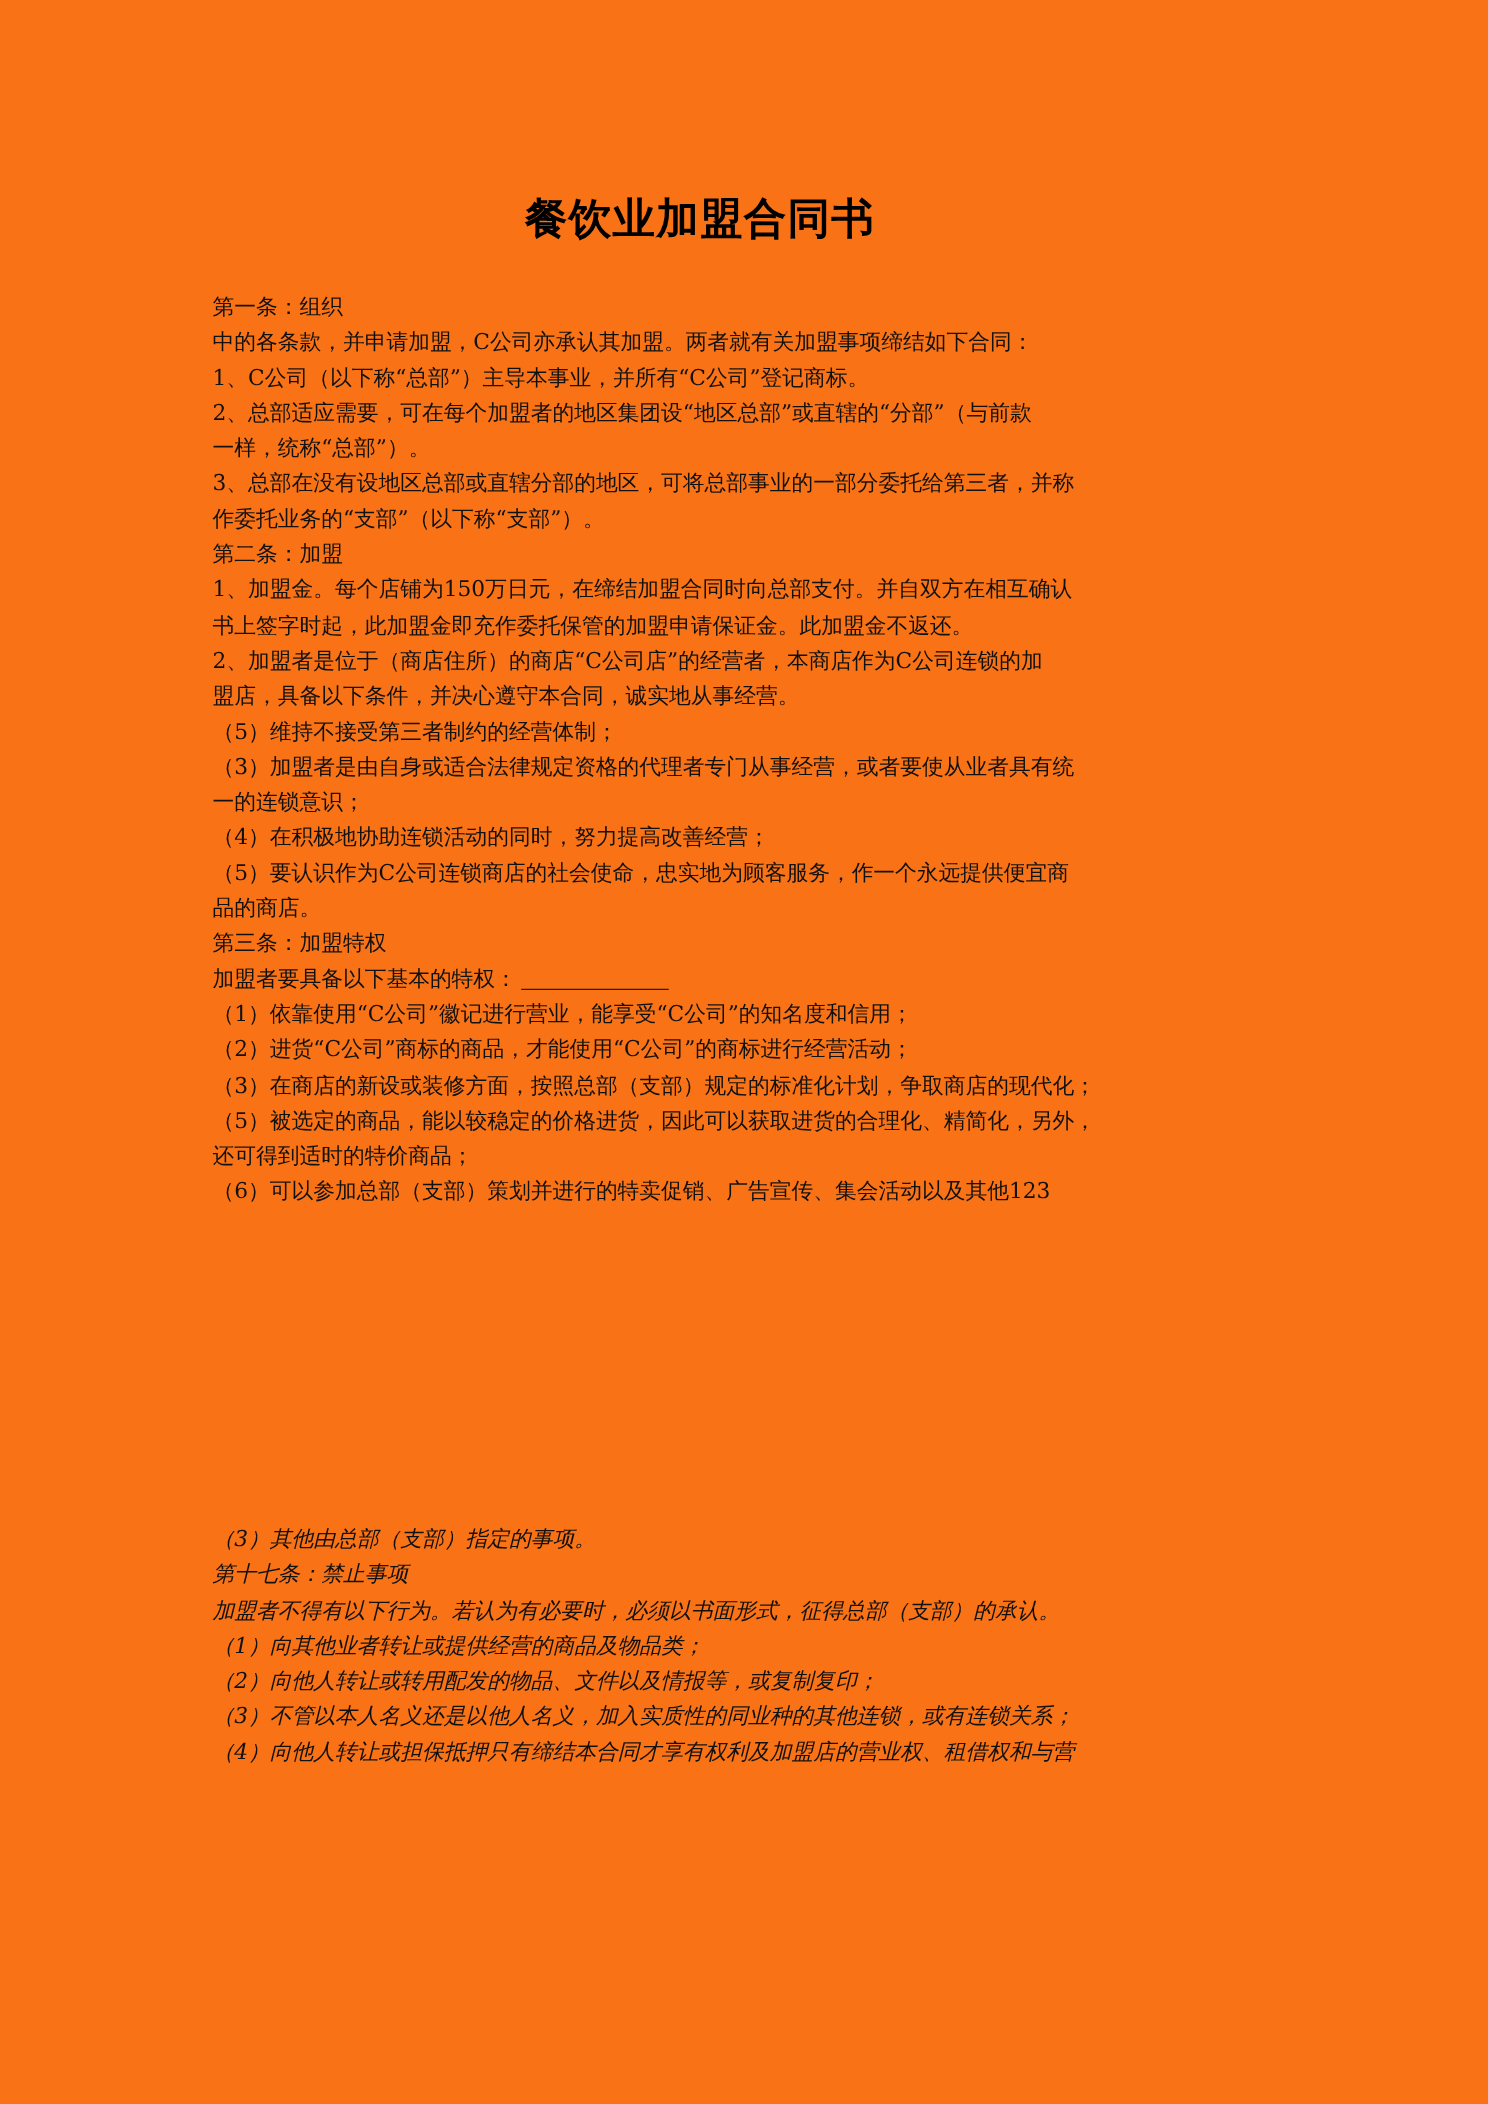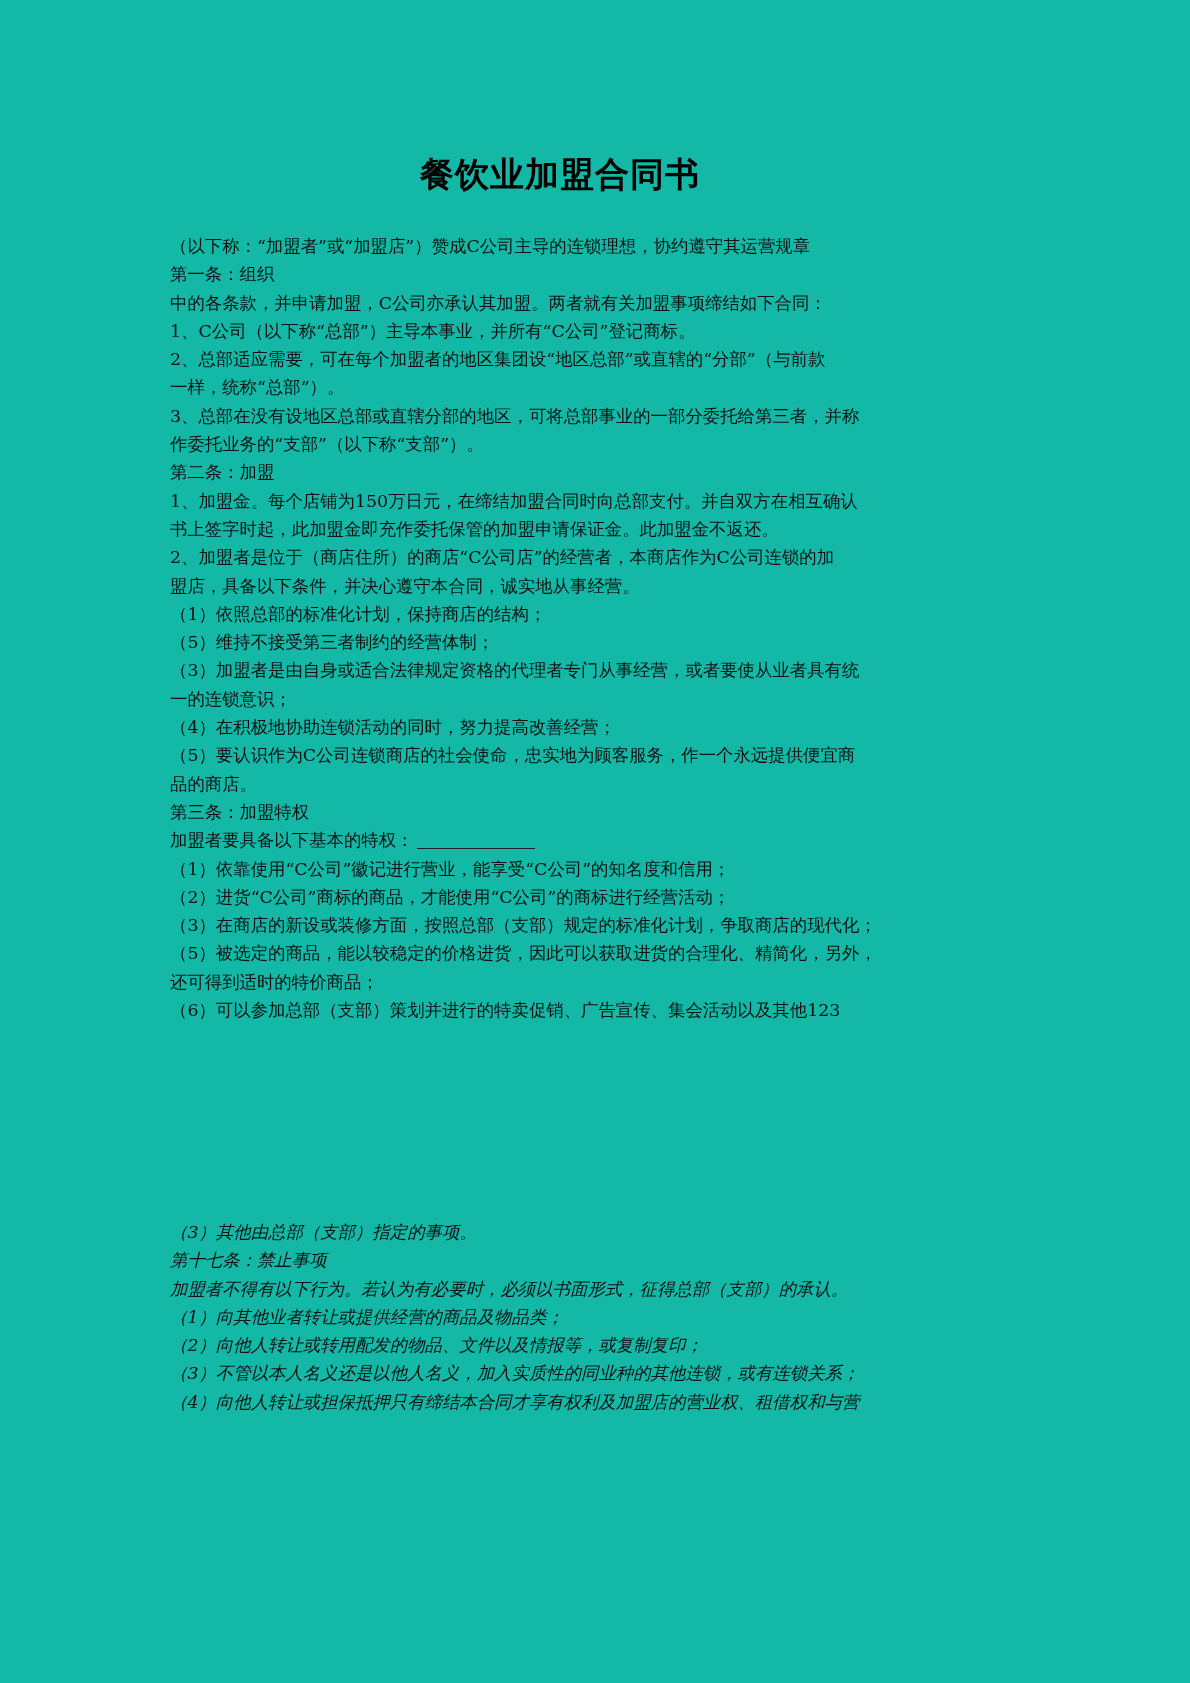"餐饮业加盟合同书" .page { background: #14b8a6 -> #f97316 }
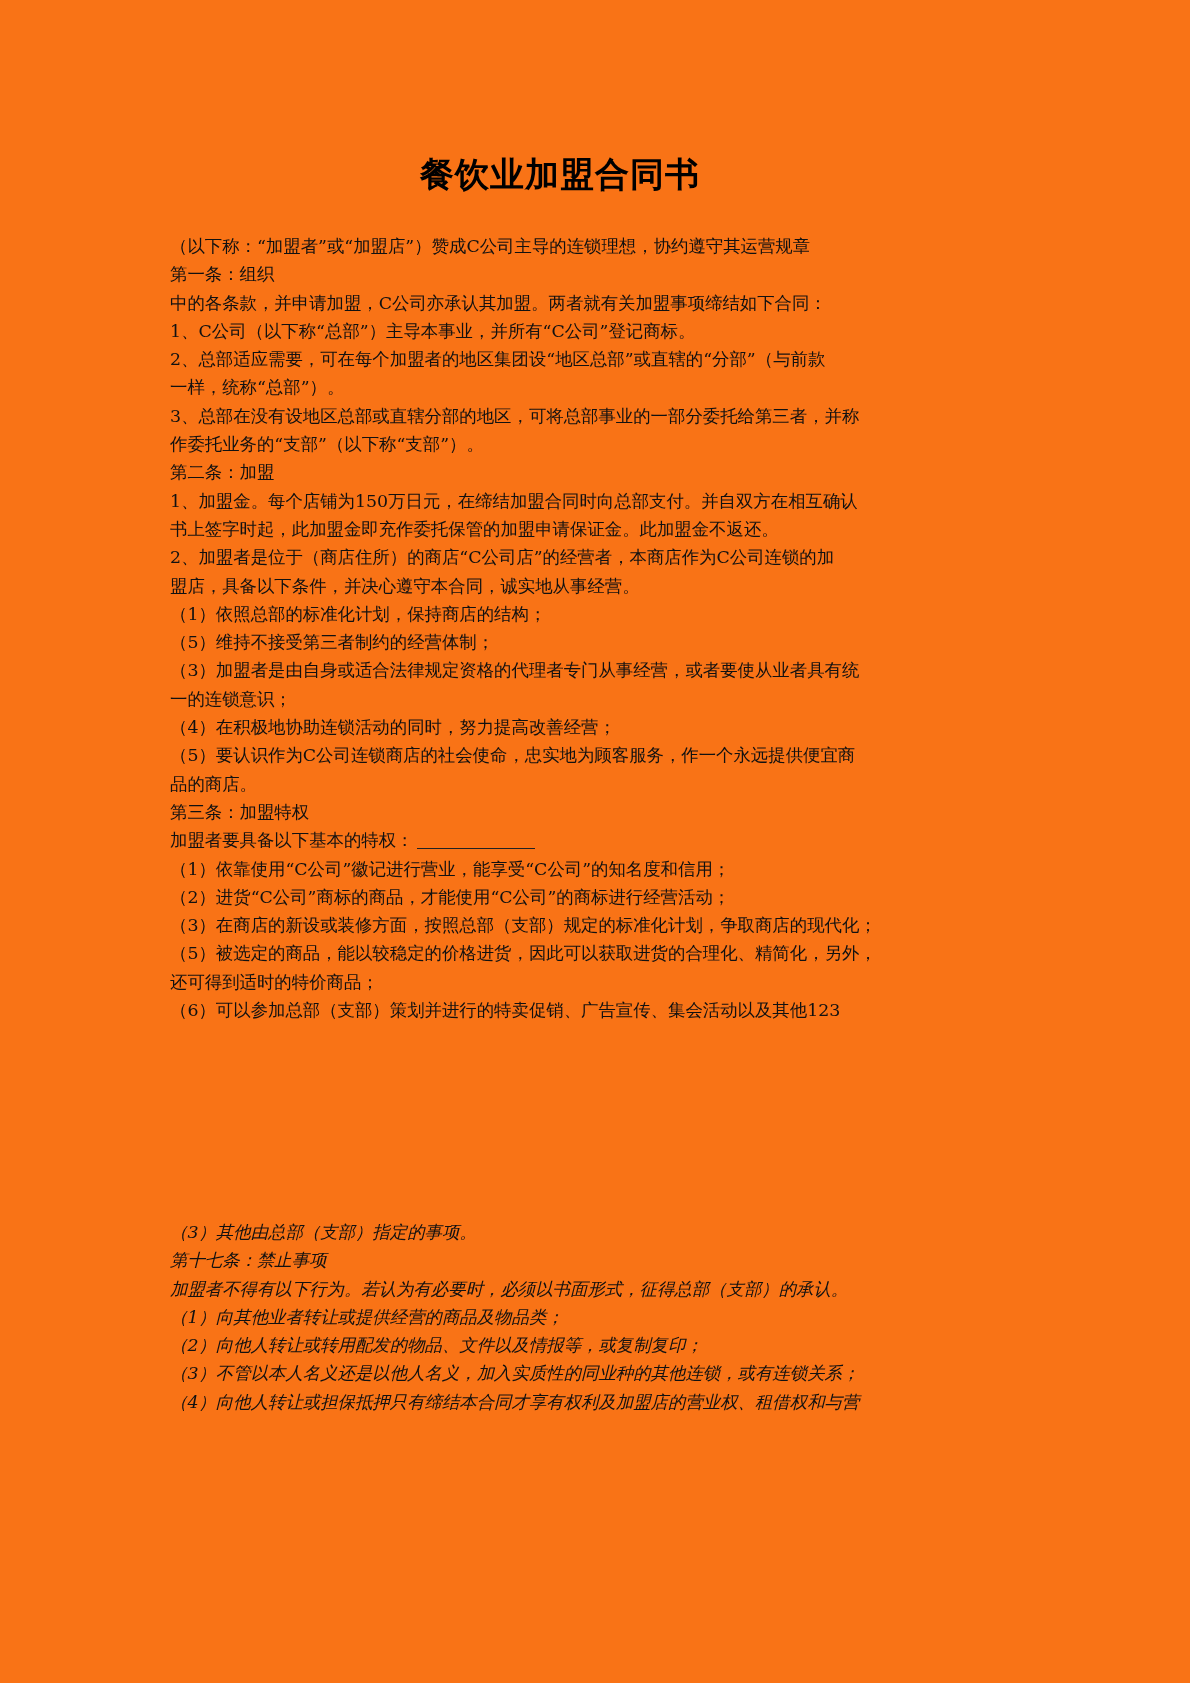"（以下称：“加盟者”或“加盟店”）赞成C公司主导的连锁理想，协约遵守其运营规章" span.line { html: <span>（以下称：“加盟者”或“加盟店”）赞成C公司主导的连锁理想，协约遵守其运营规章</span> -> none }
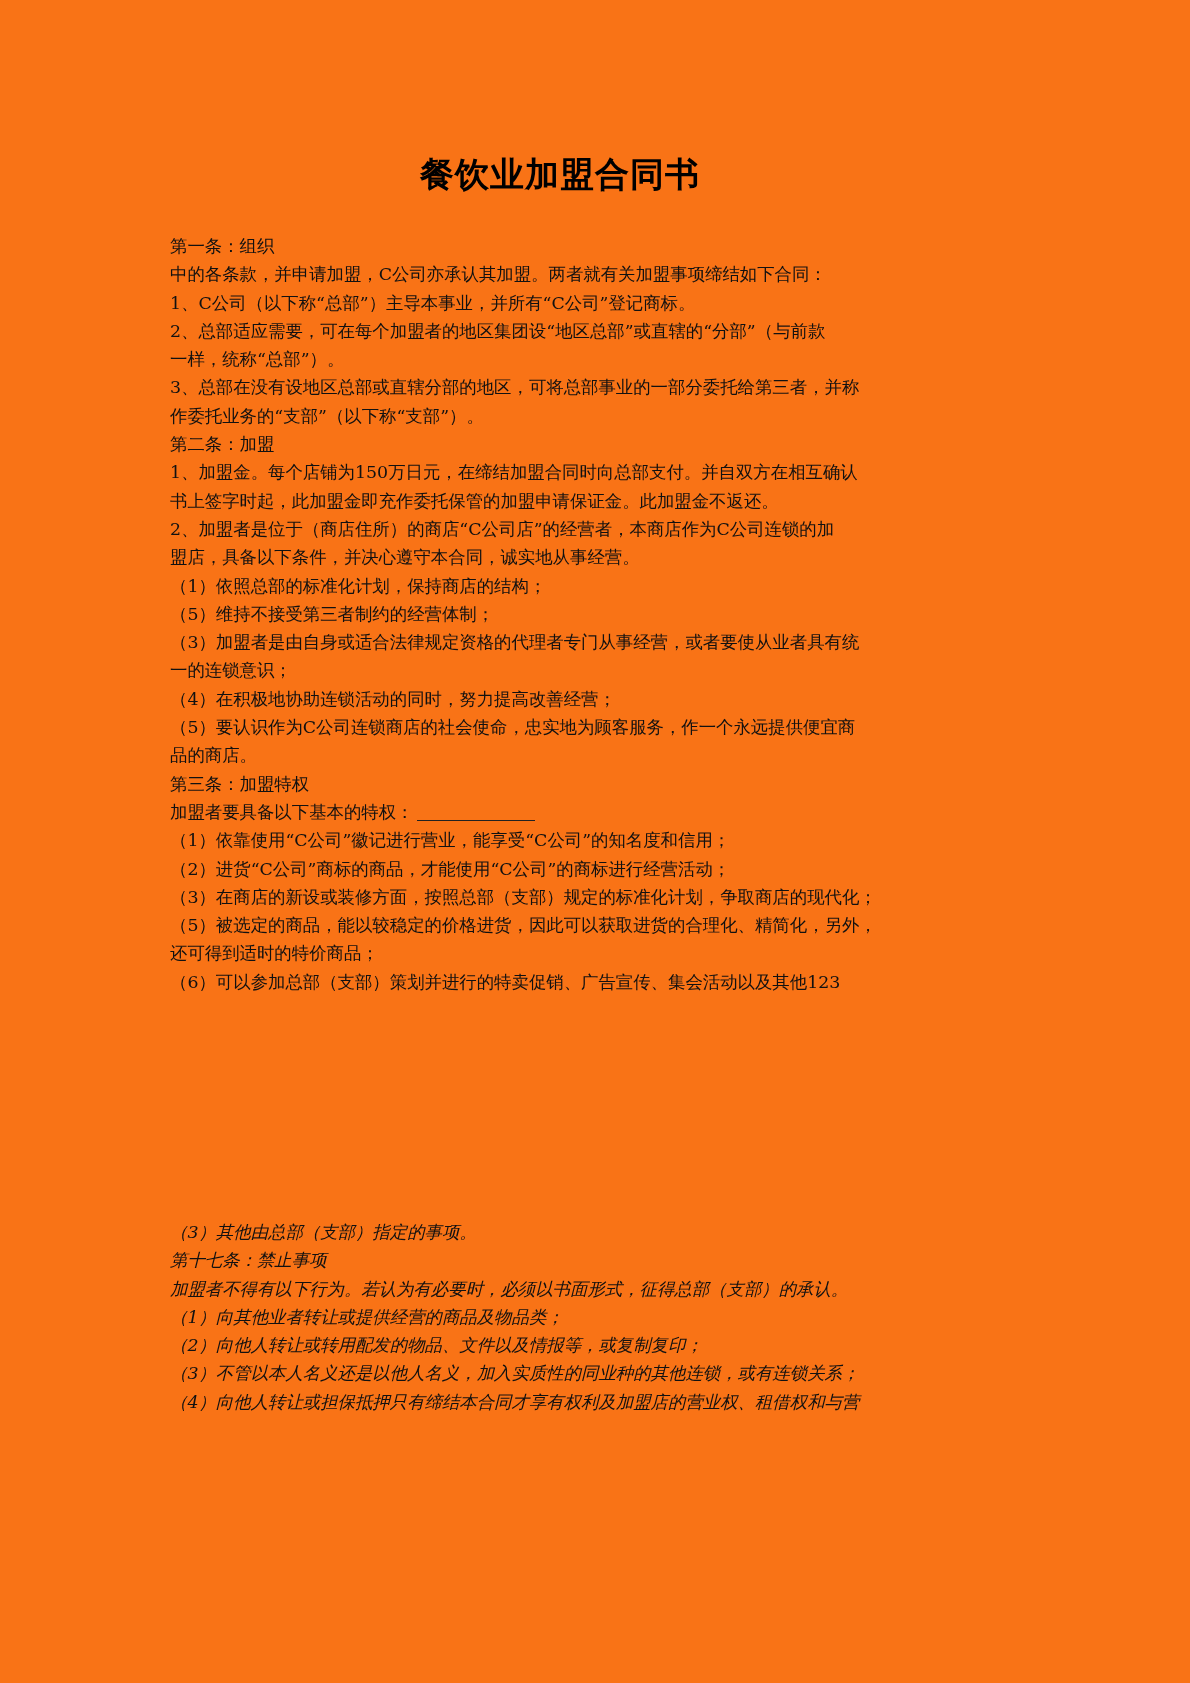"（1）依照总部的标准化计划，保持商店的结构；" span.line { html: <span>（1）依照总部的标准化计划，保持商店的结构；</span> -> none }
